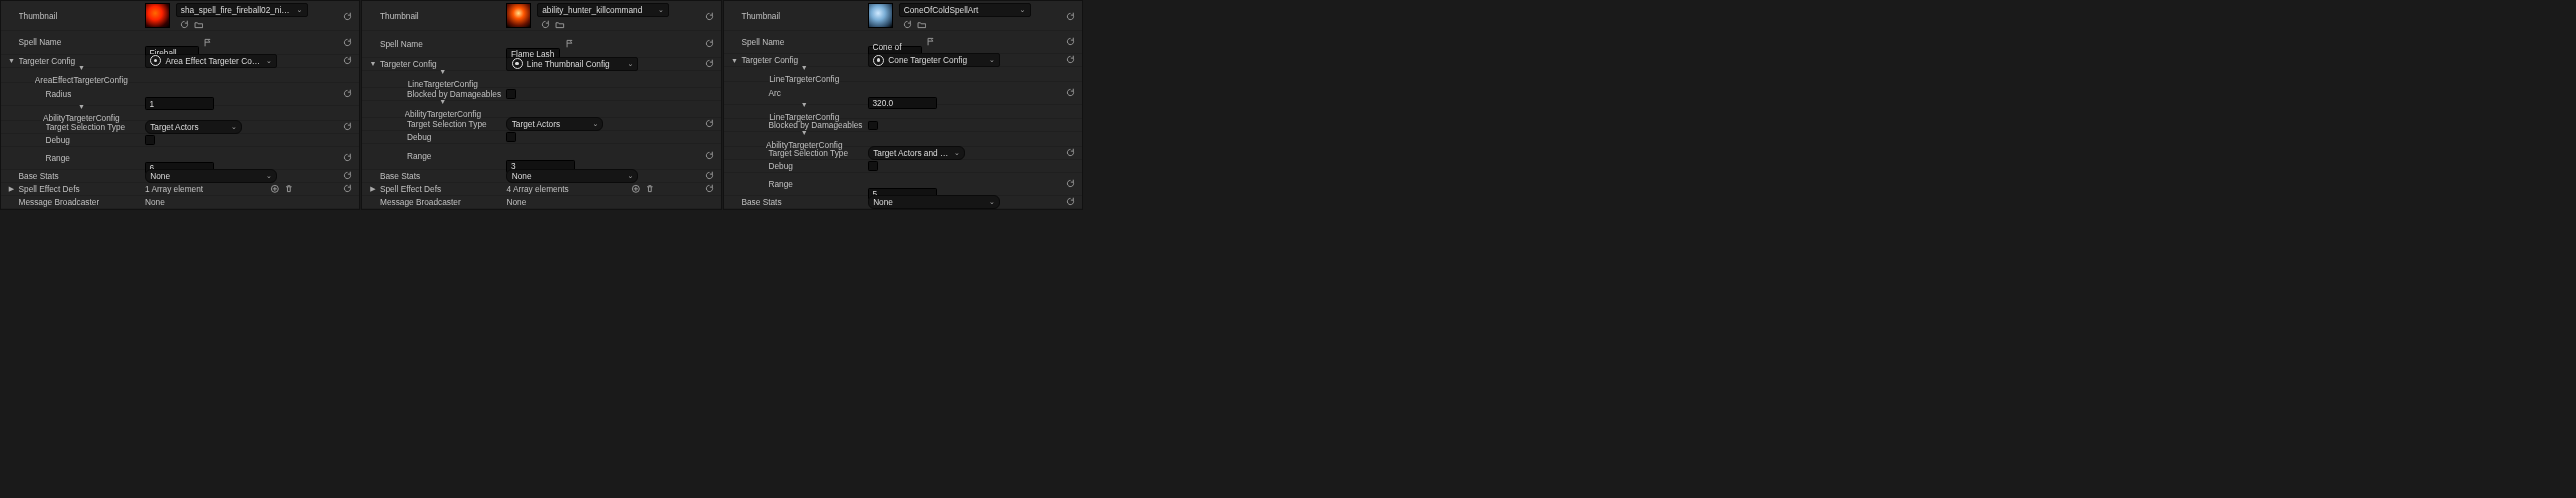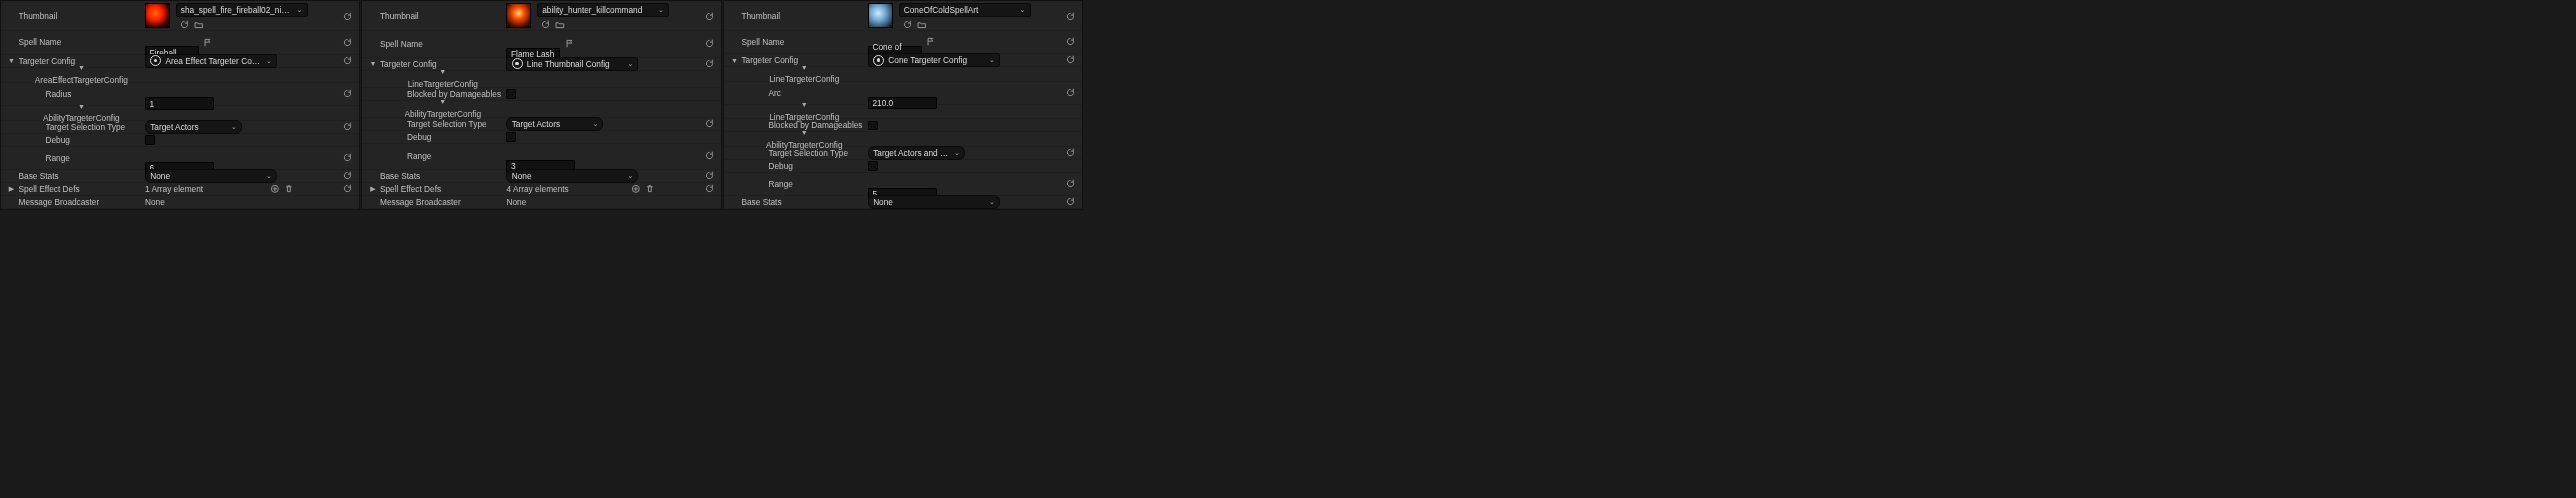"210.0" div.input-box { text: 210.0 -> 320.0 }
